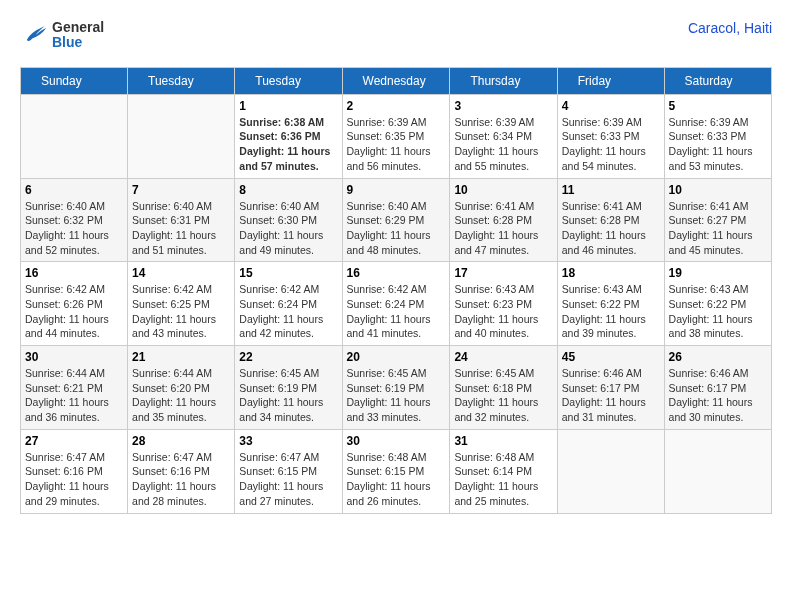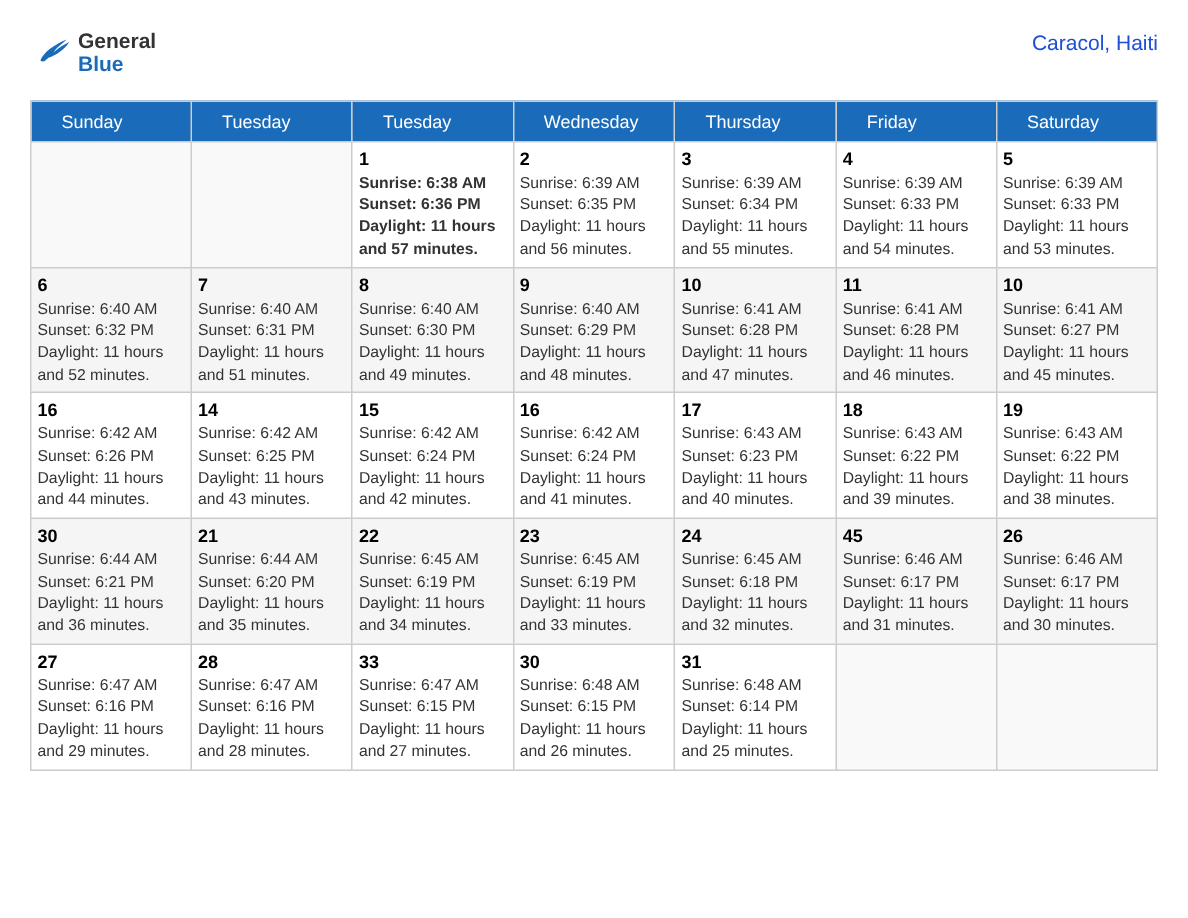"23" span.day-number { text: 23 -> 20 }
